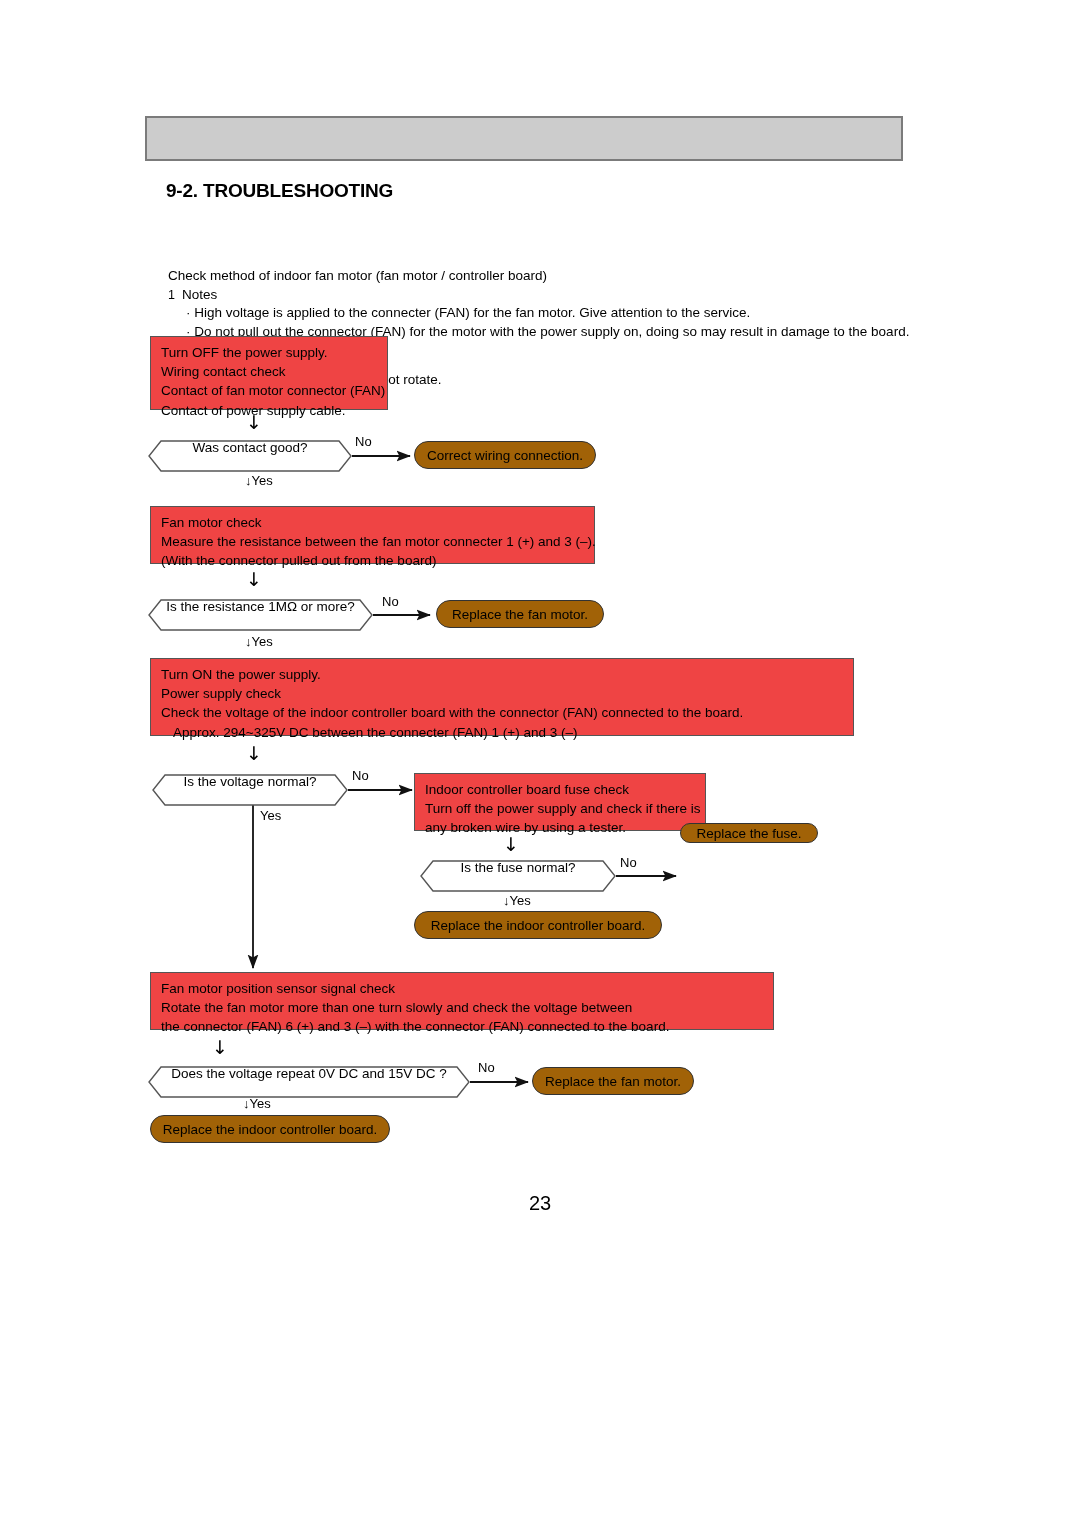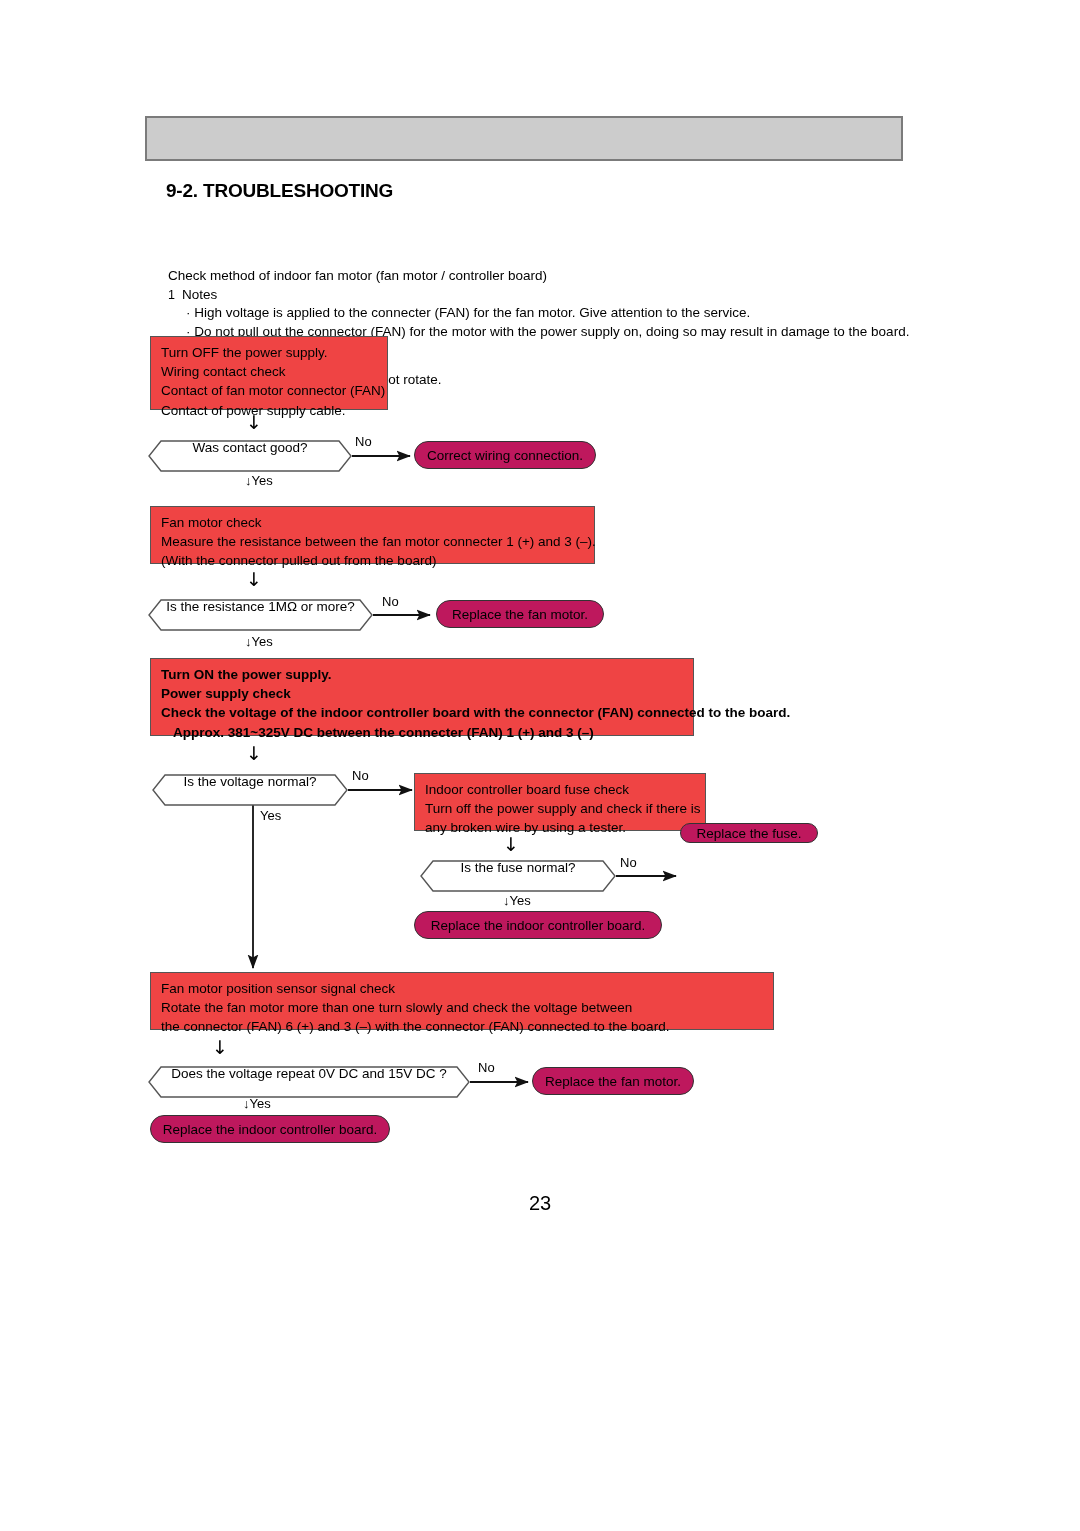"Correct wiring connection." .pill { background: #be185d -> #a16207 }
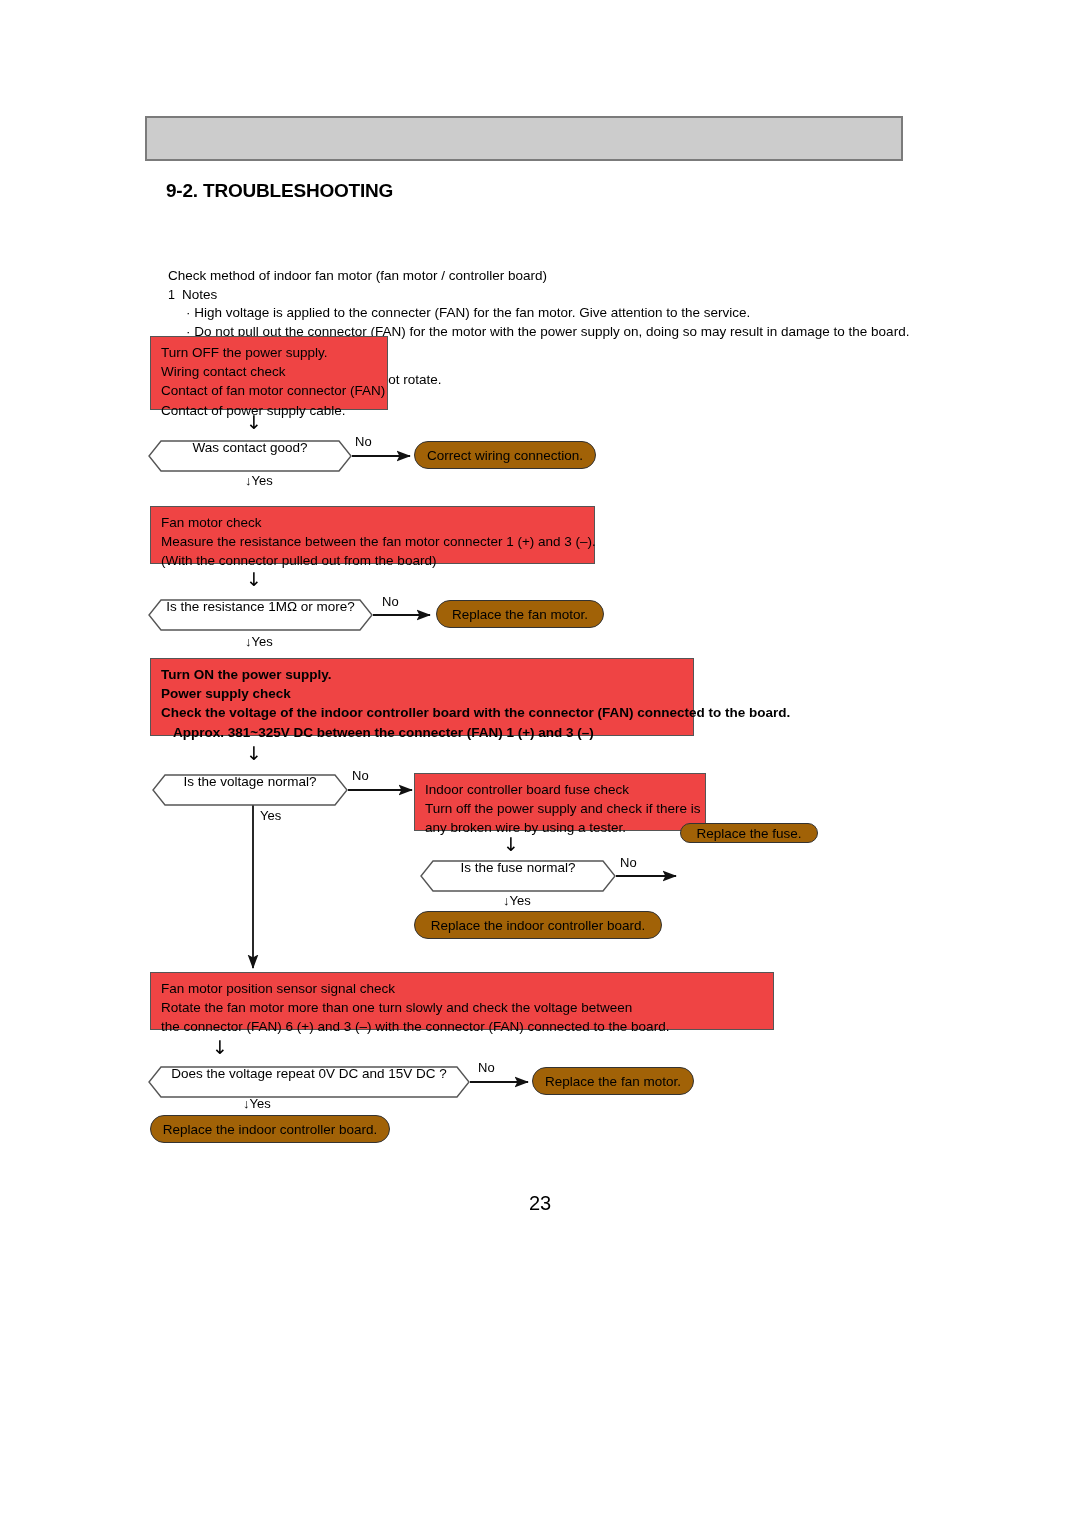"Turn ON the power supply." div.proc-box { font-weight: bold -> none; width: 544px -> 704px }
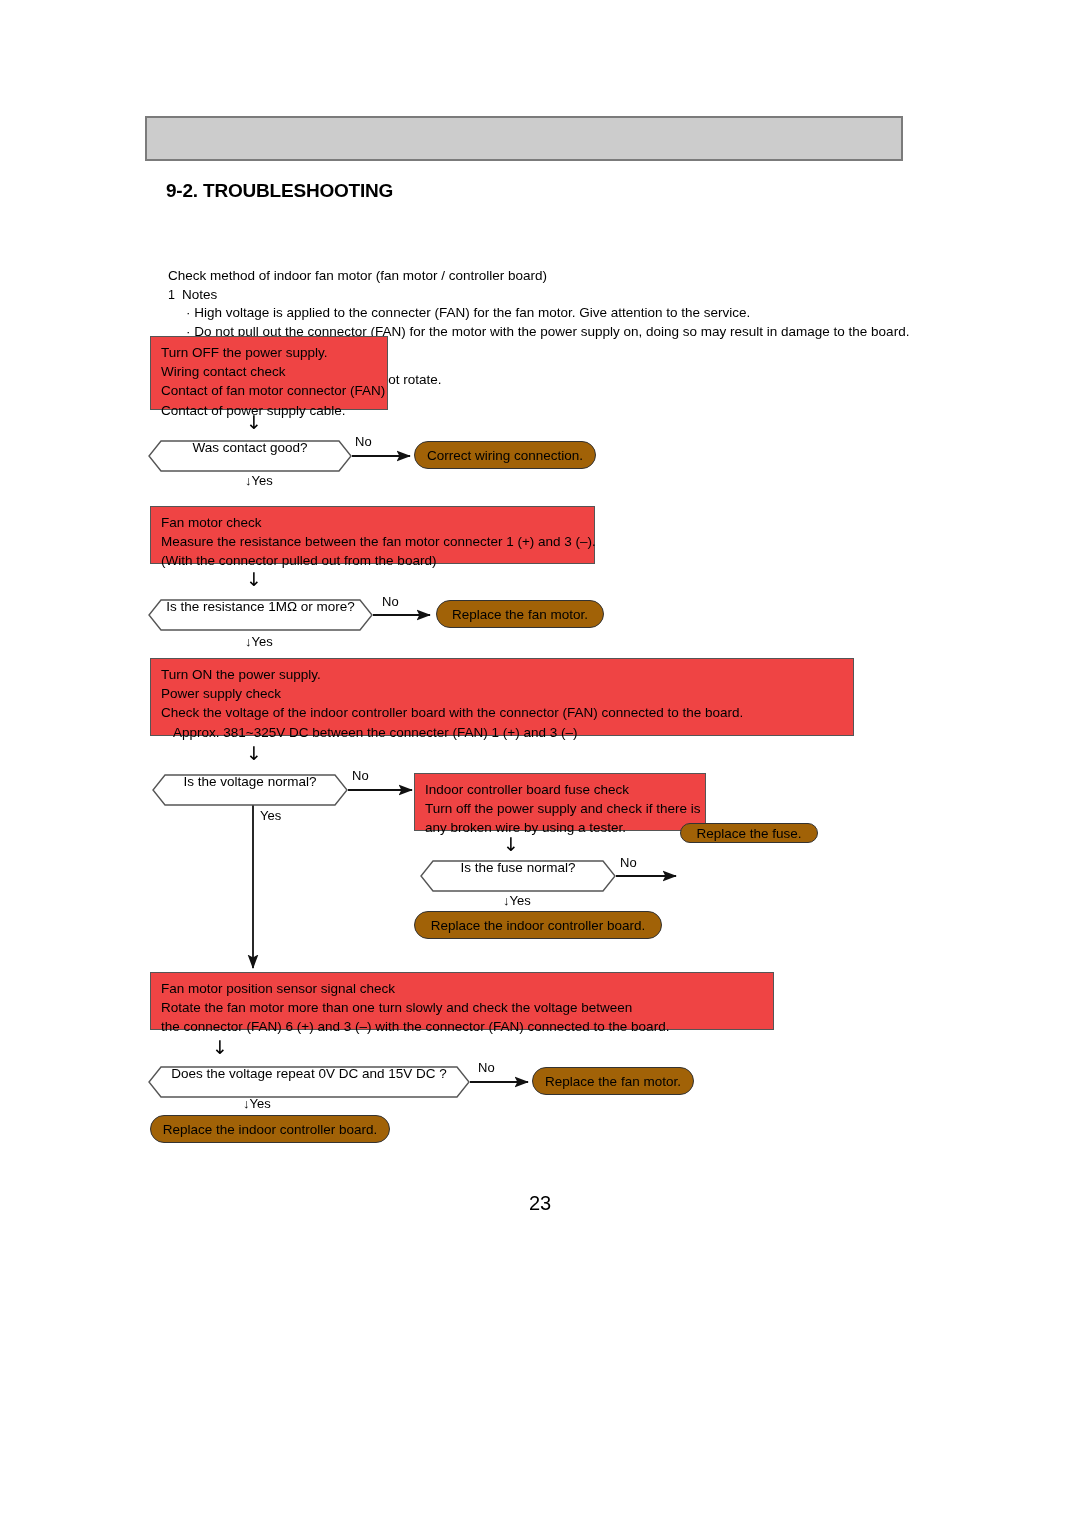"Approx. 381~325V DC between the" span.ln { text: 381 -> 294 }
